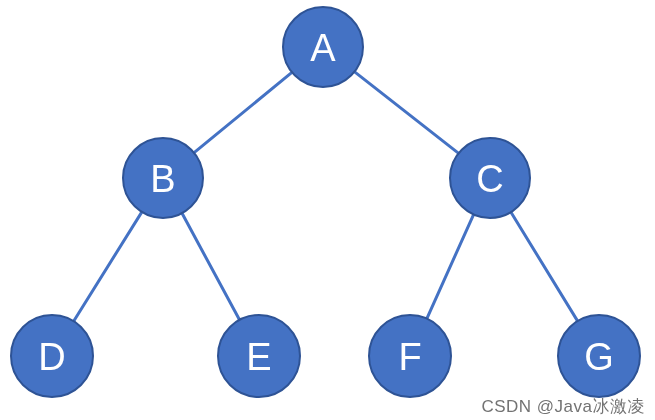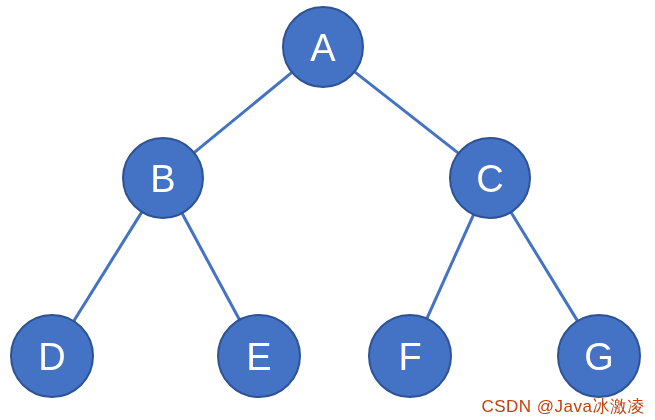"CSDN @Java冰激凌" .watermark { color: #c2410c -> #737373 }
